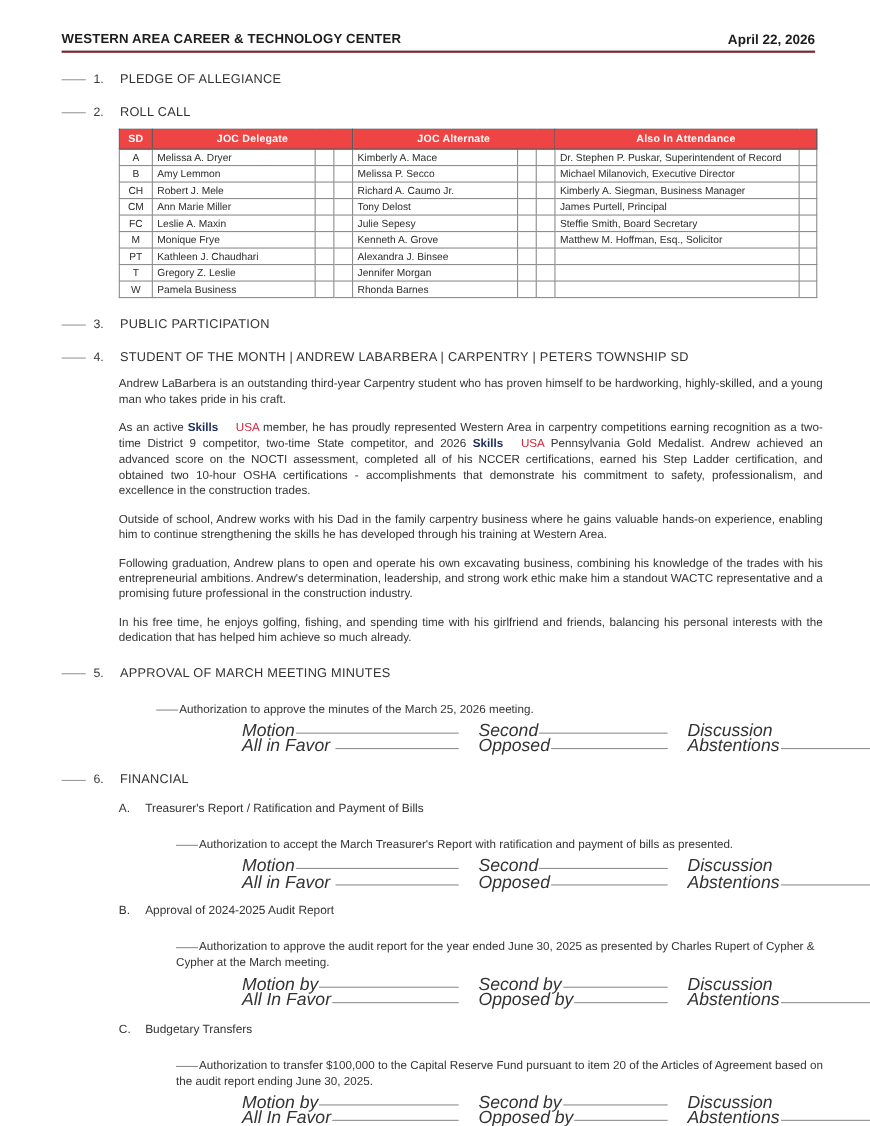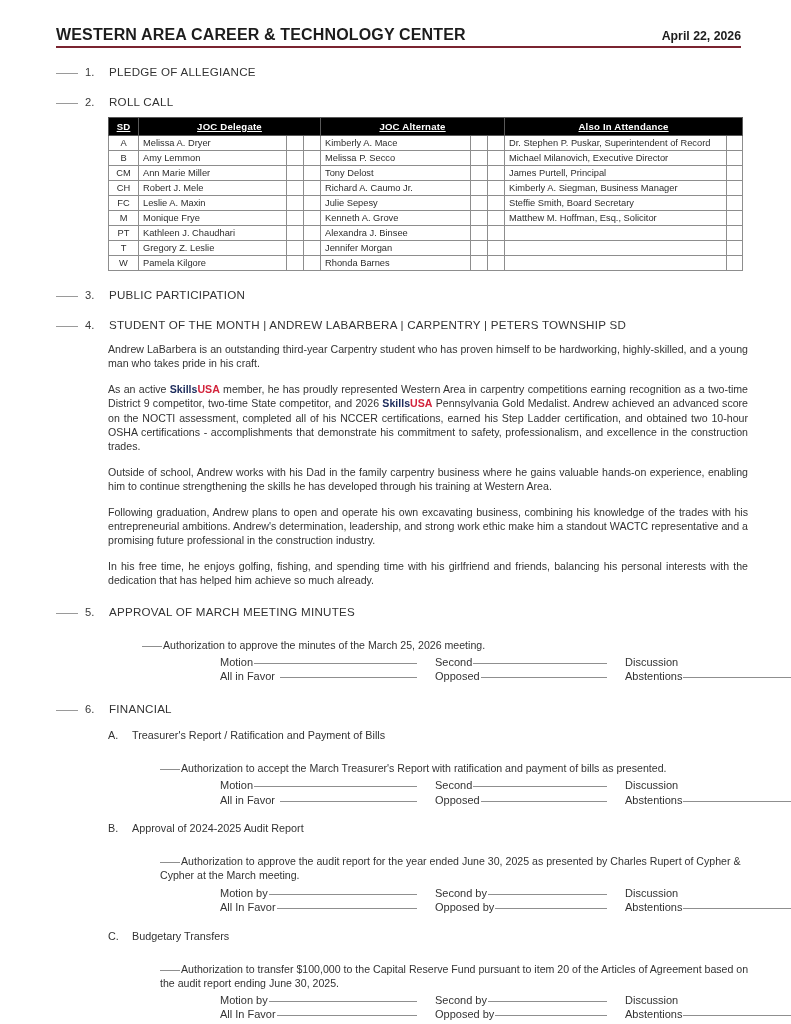"WESTERN AREA CAREER & TECHNOLOGY" .hdr-titles { font-size: 16px -> 12px }
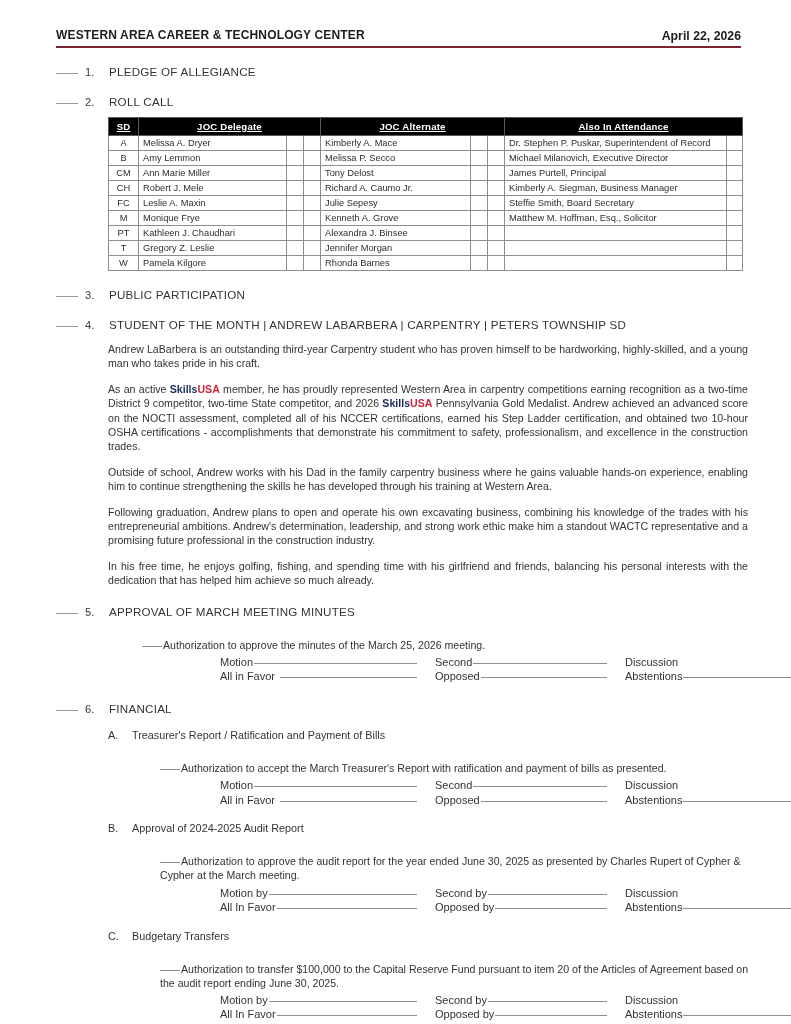"SD" table.roll th { background: #000000 -> #ef4444; text-decoration: underline -> none }
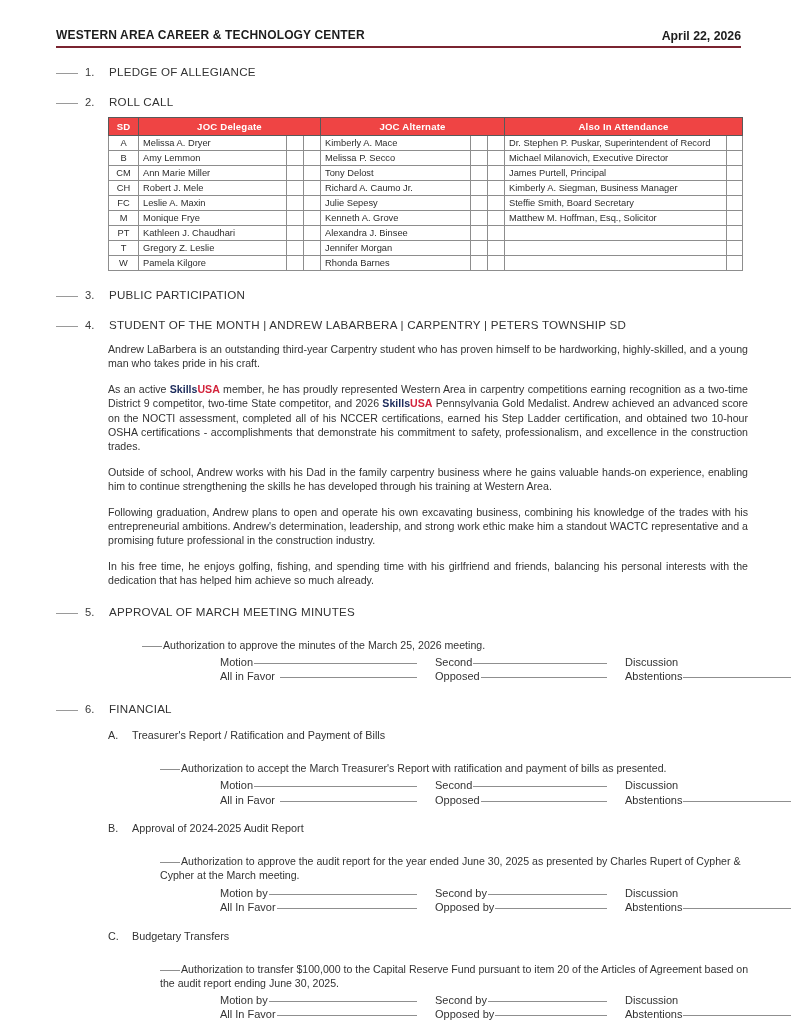"CM" tr { order: before "CH" -> after "CH" }
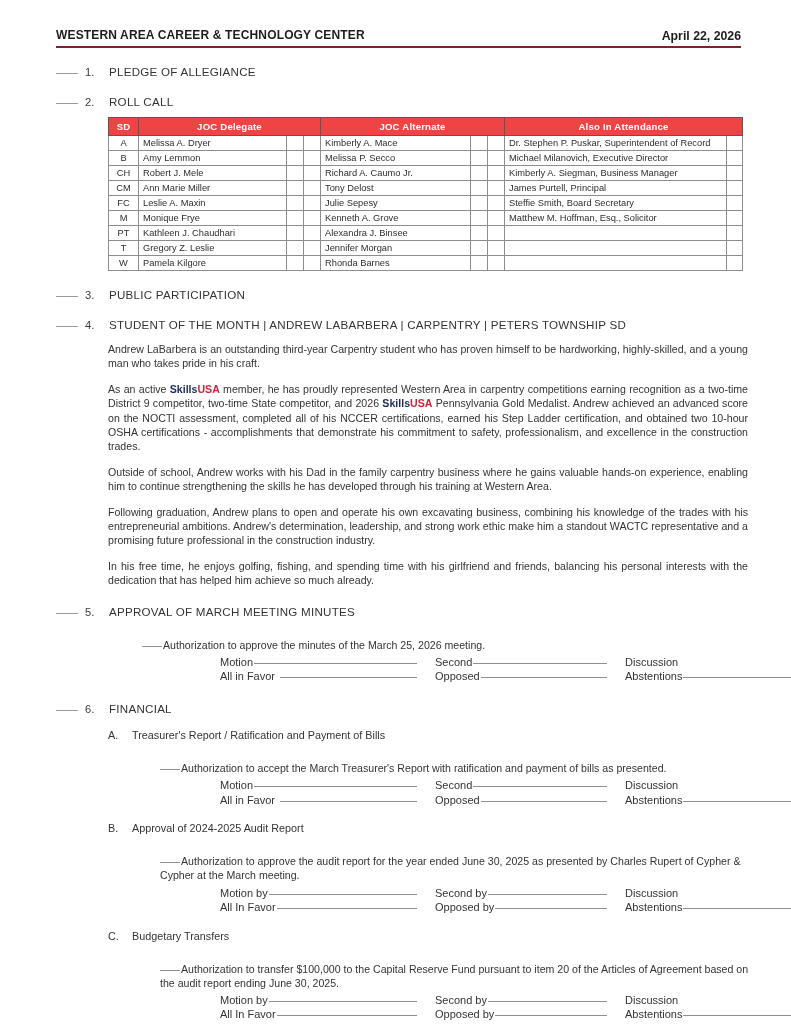"Pamela Kilgore" td { text: Kilgore -> Business }
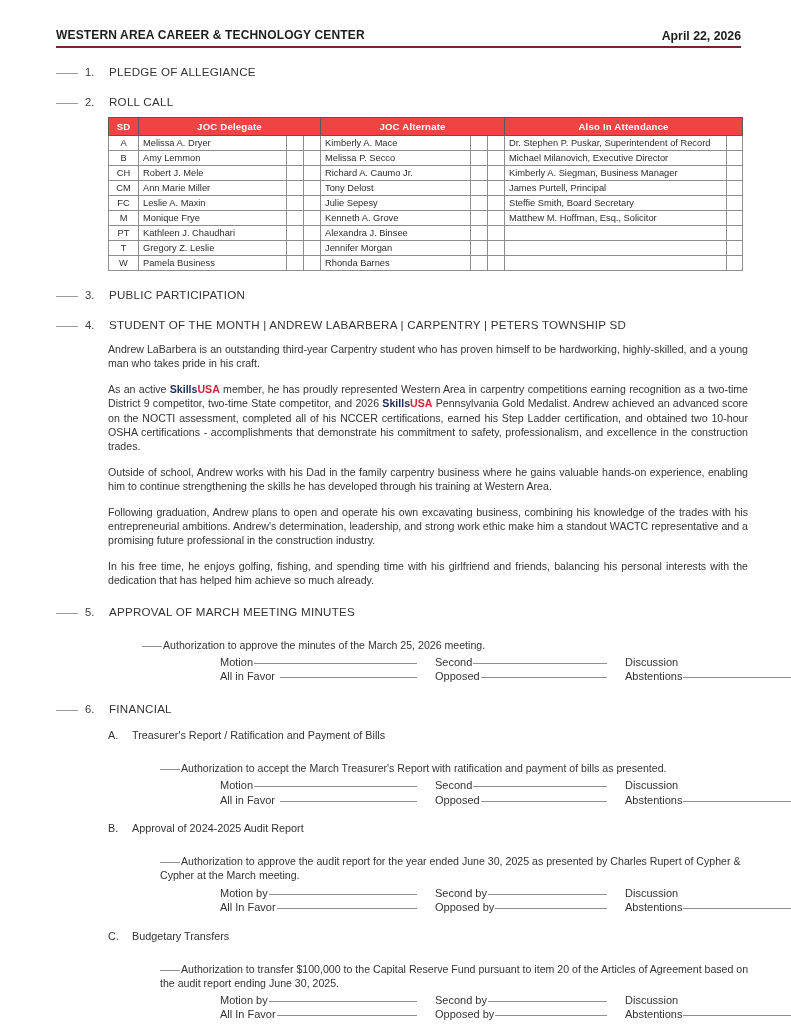"USA" .skills-u { font-weight: bold -> normal; padding-left: none -> 16px }
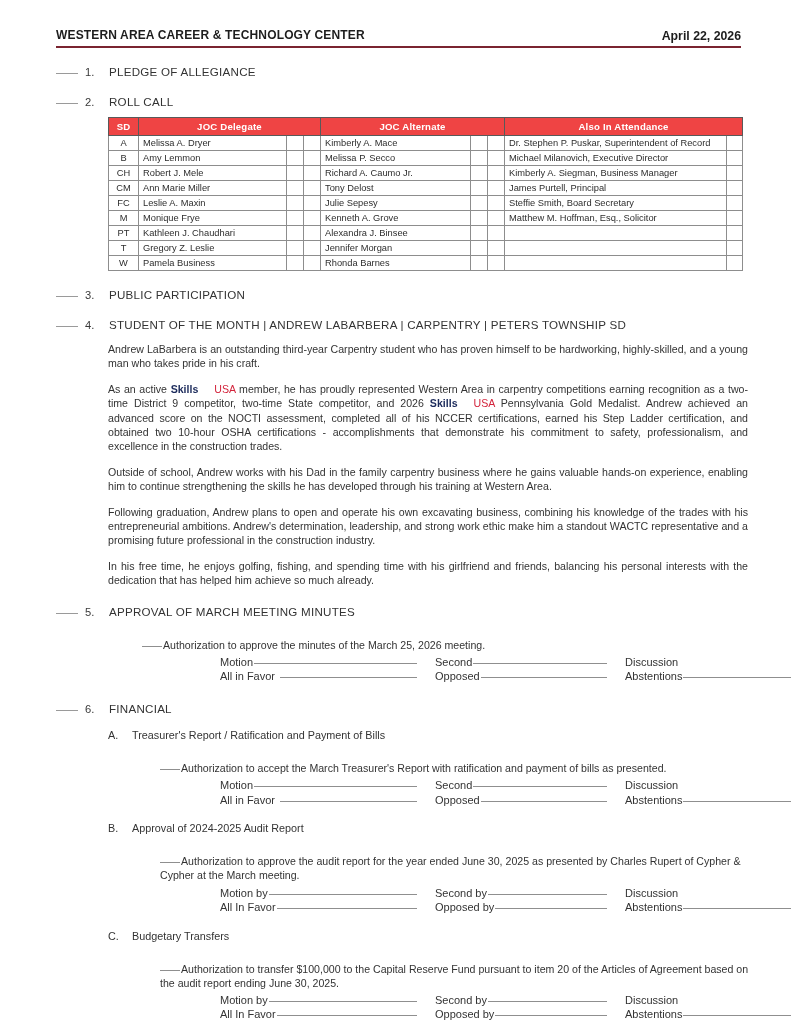"Motion" .votes { font-size: 11px -> 16px; font-style: none -> italic }
